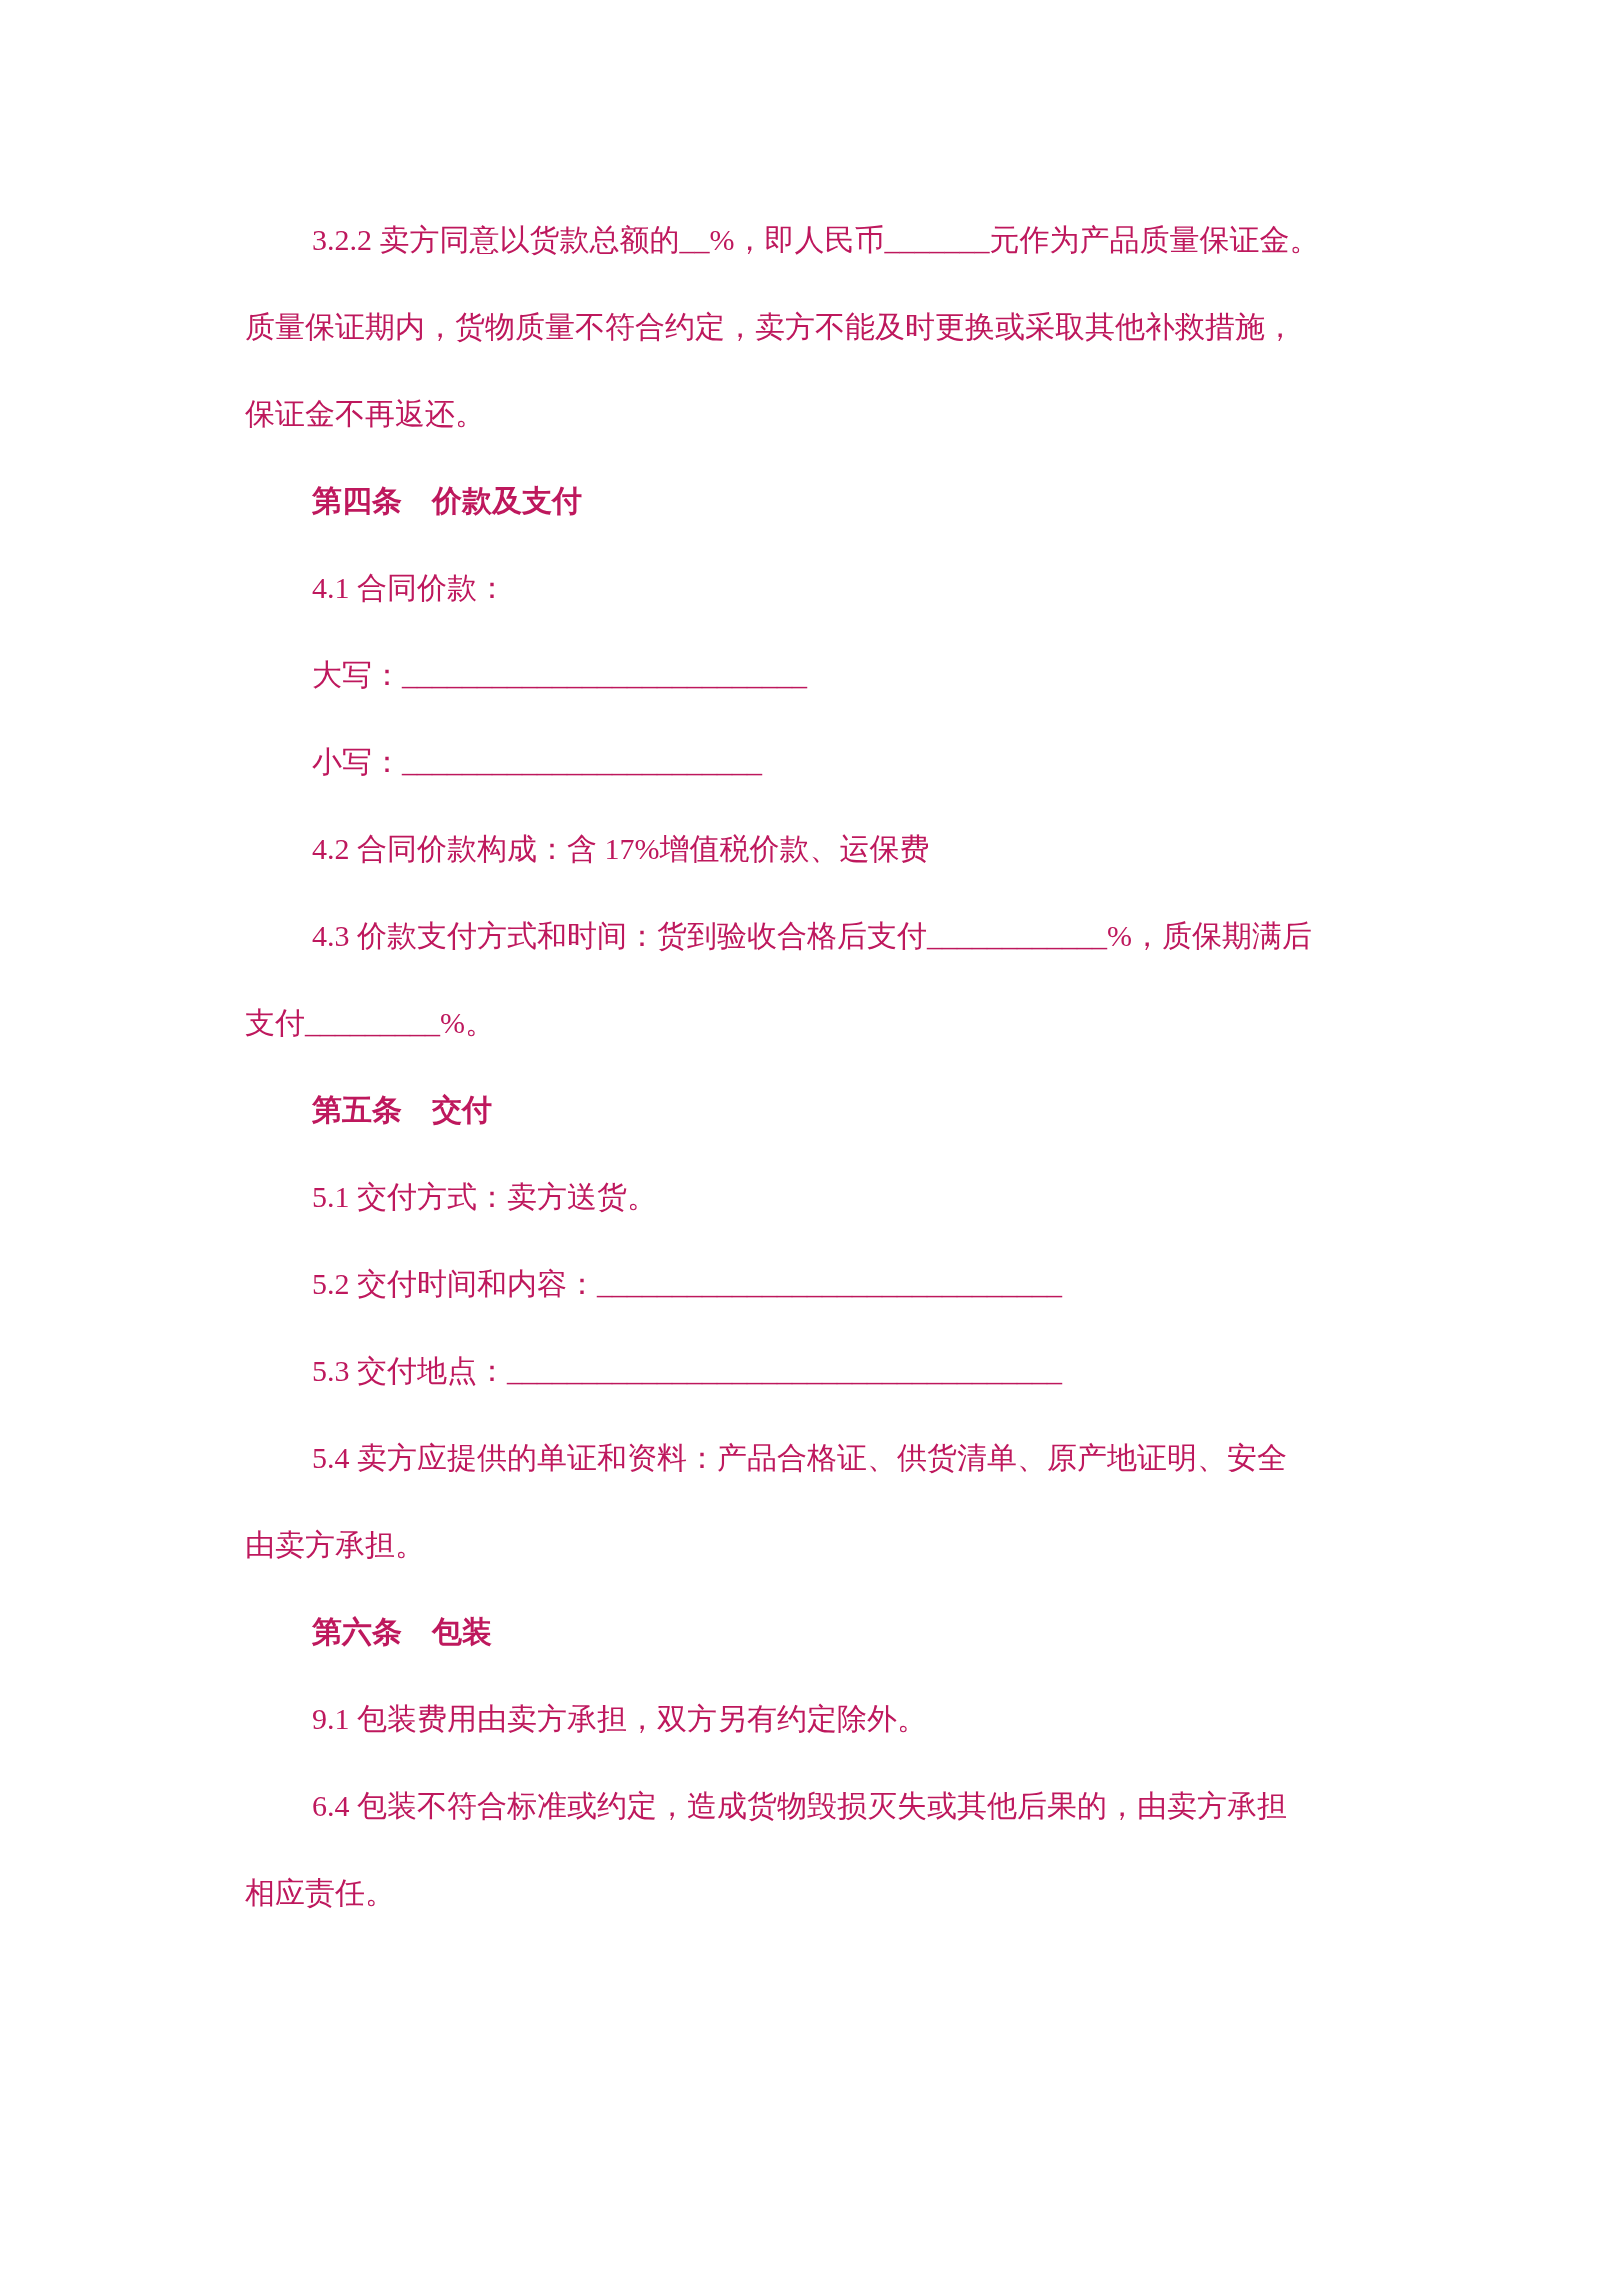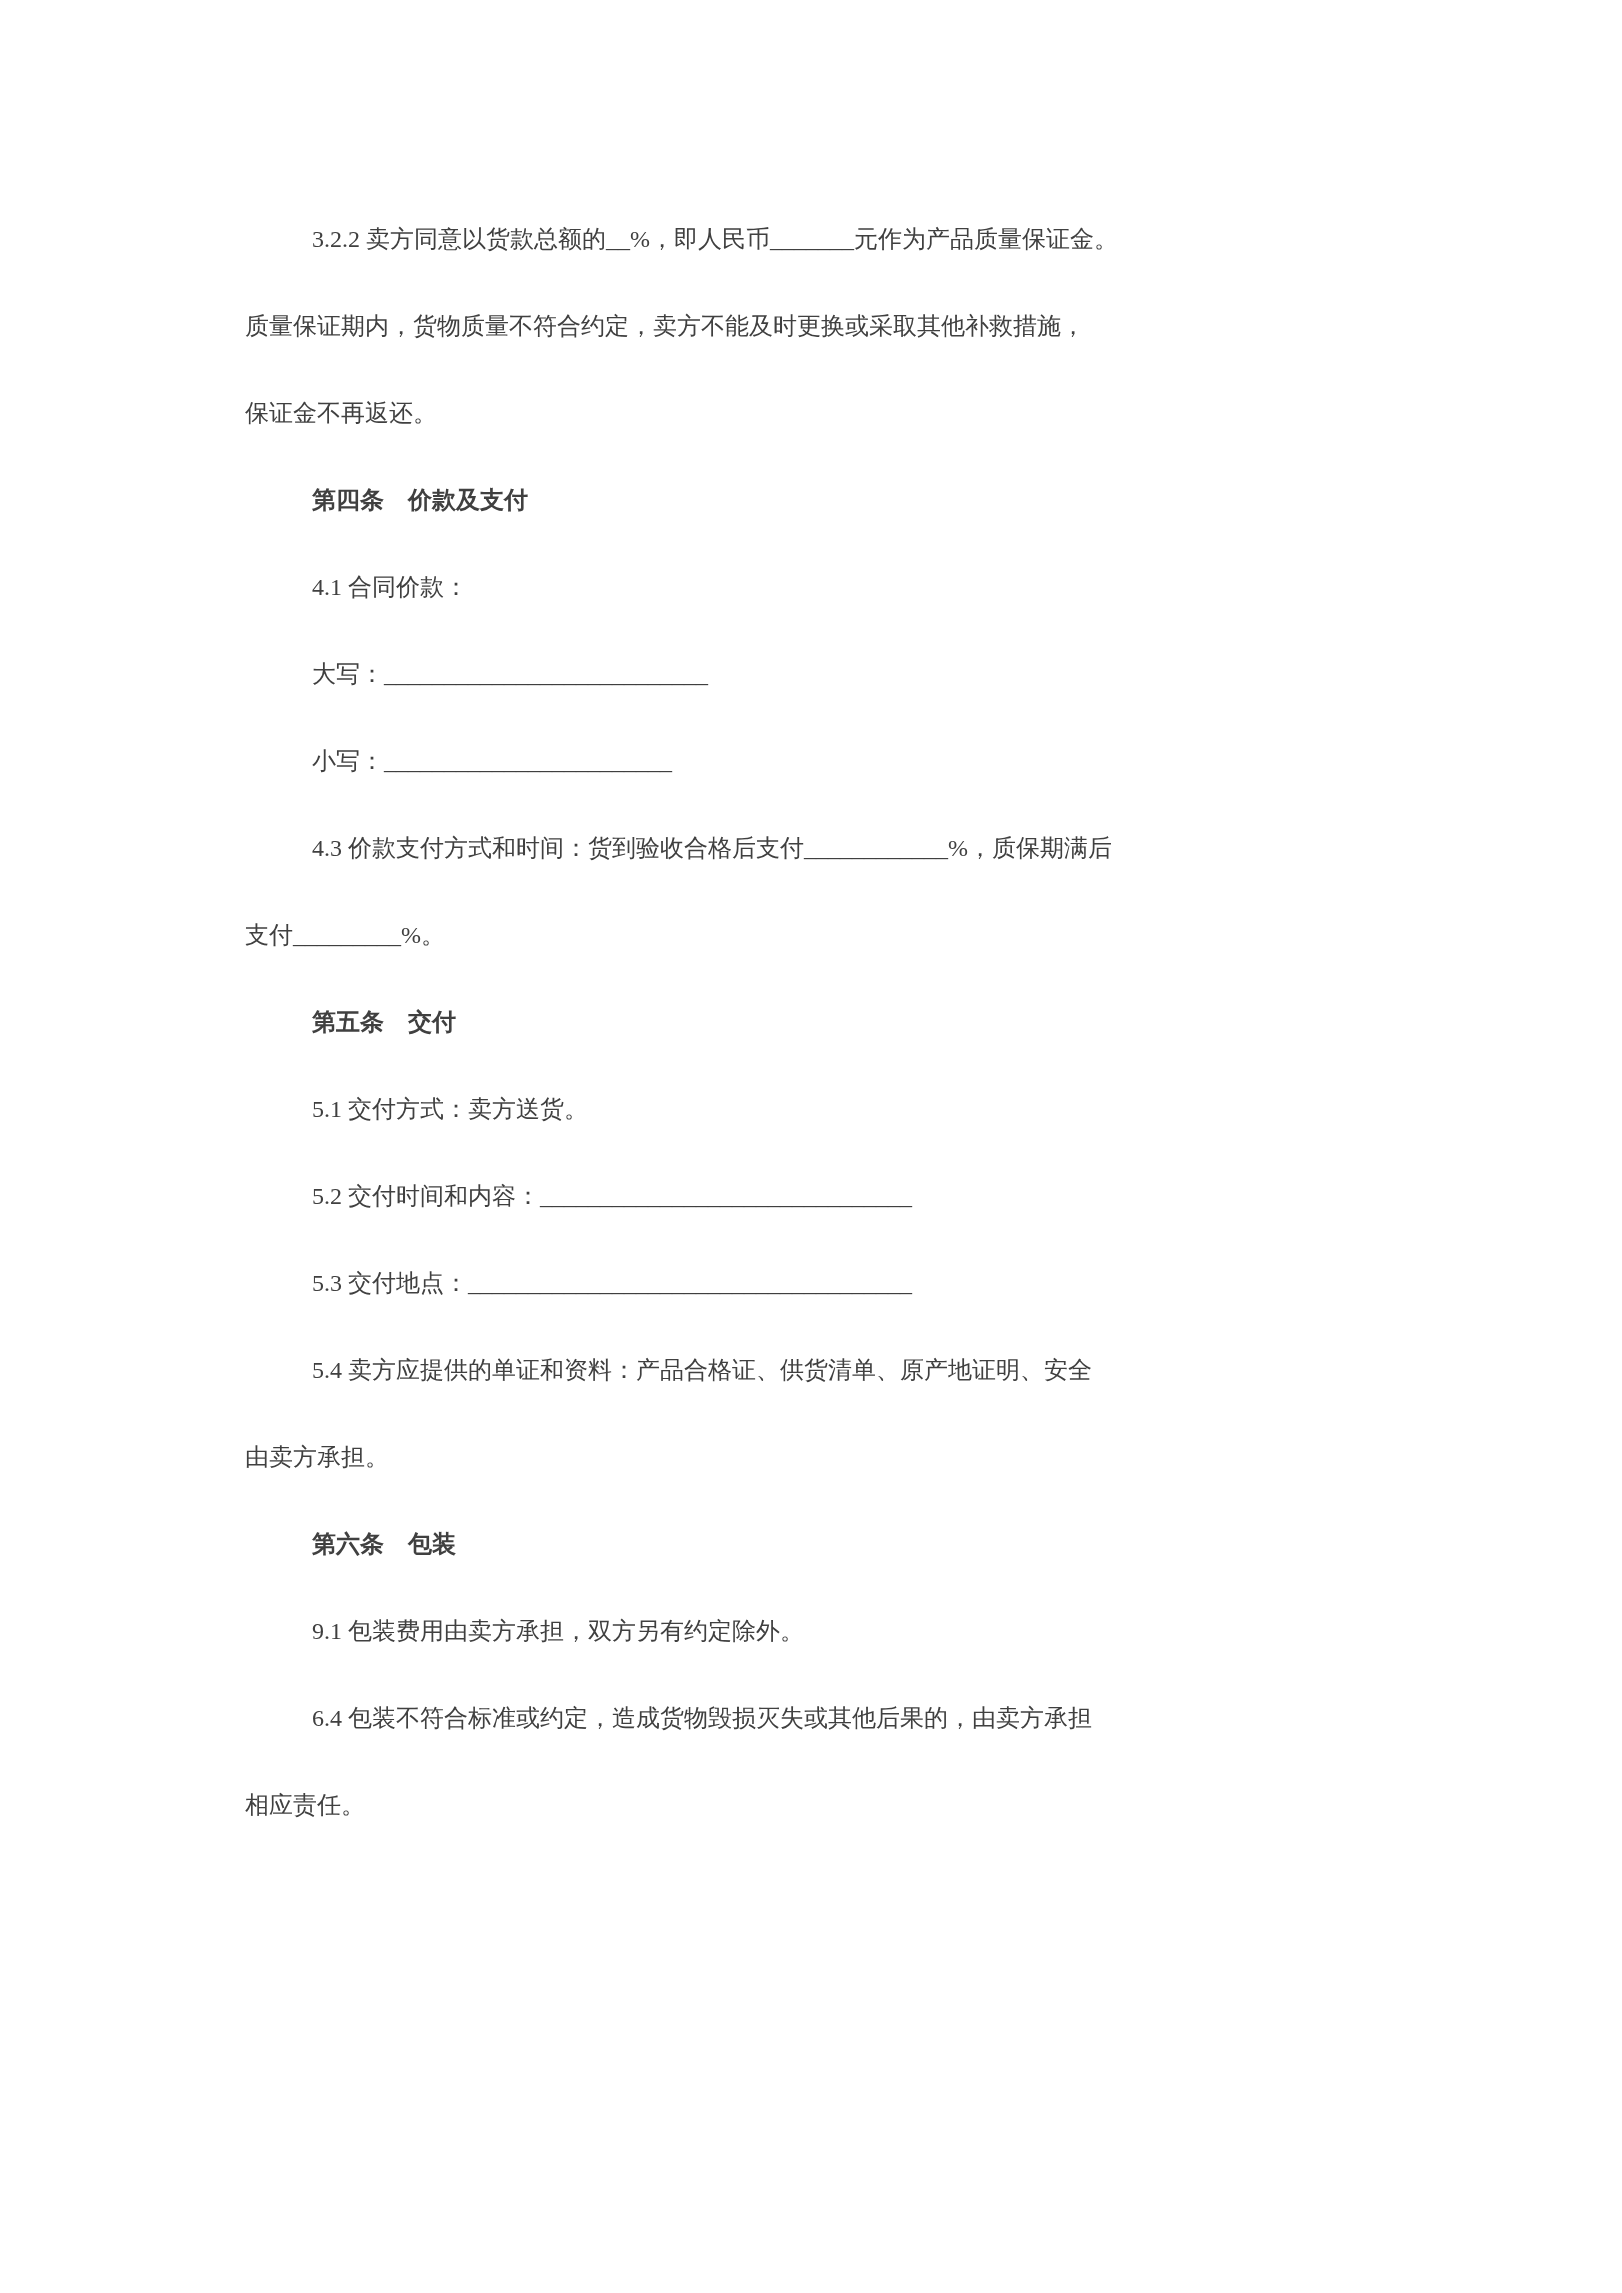"3.2.2" .line { color: #404040 -> #be185d; font-size: 24px -> 30px }
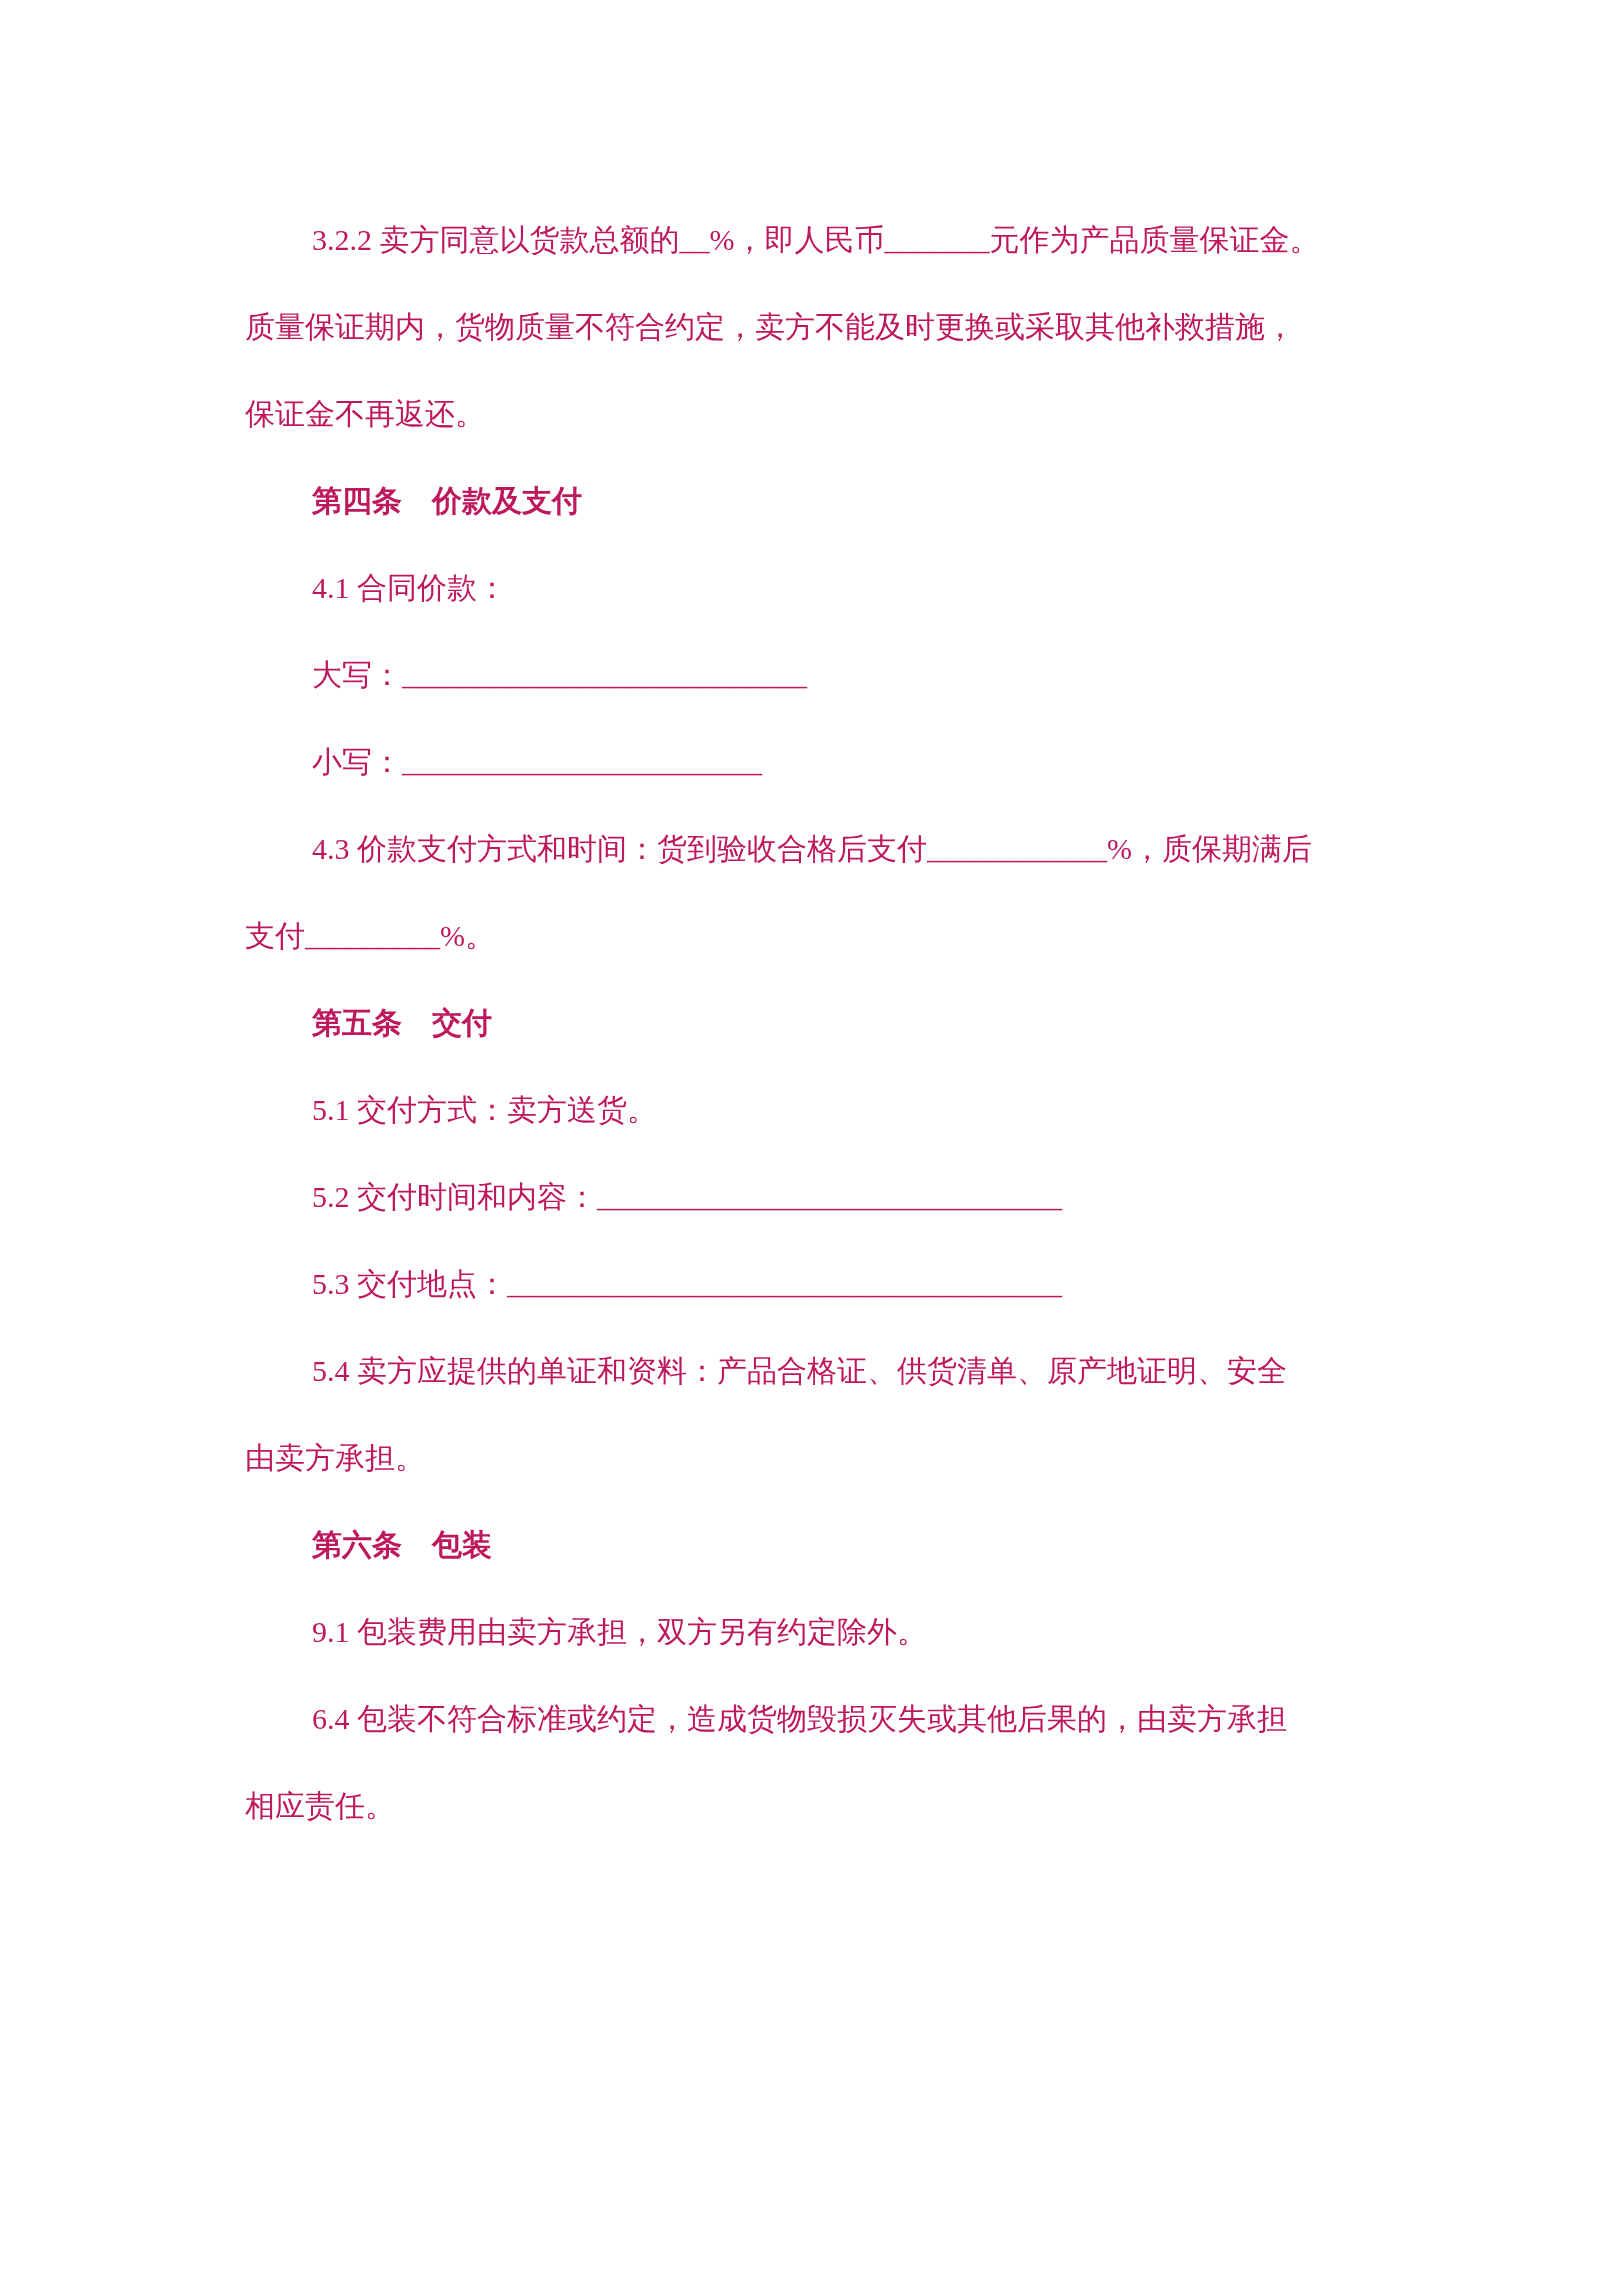"4.2 合同价款构成：含 17%增值税价款、运保费" div.line { html: none -> <div>4.2 合同价款构成：含 17%增值税价款、运保费</div> }
